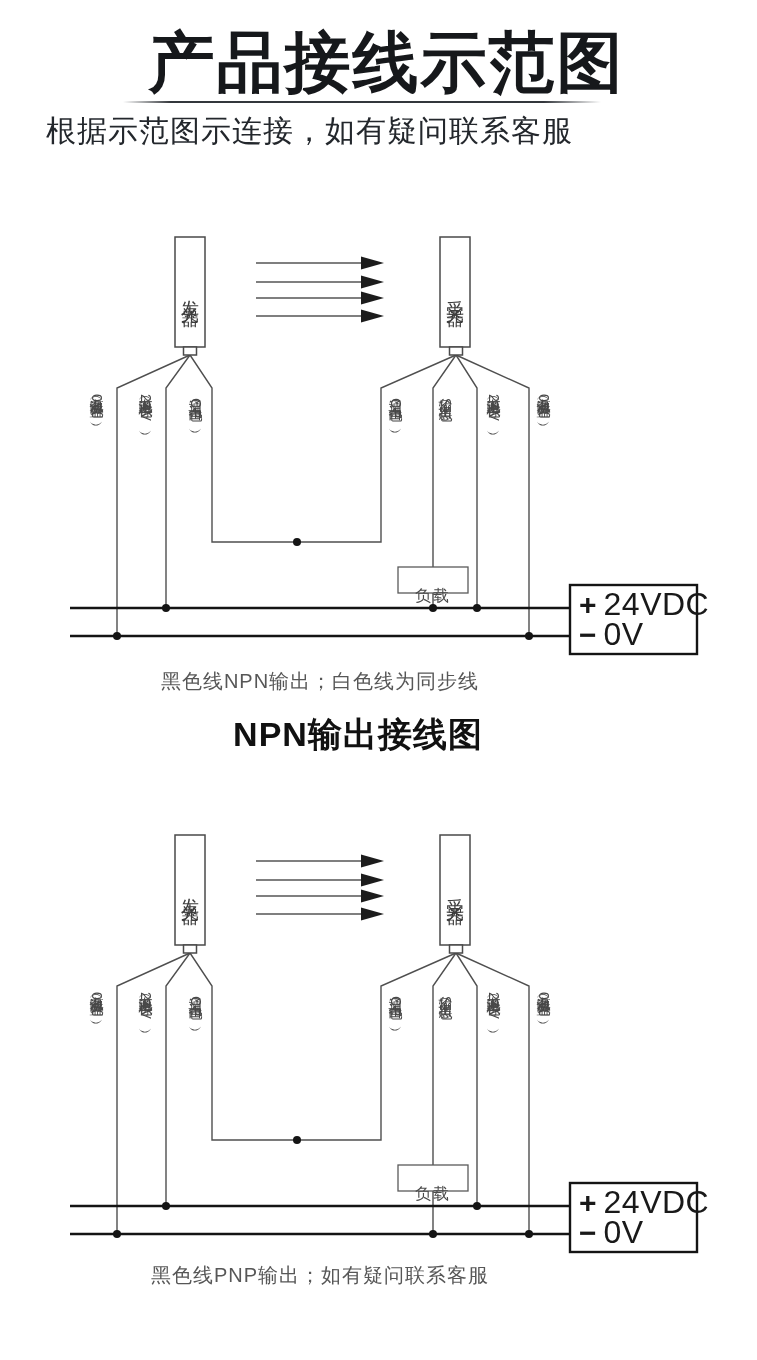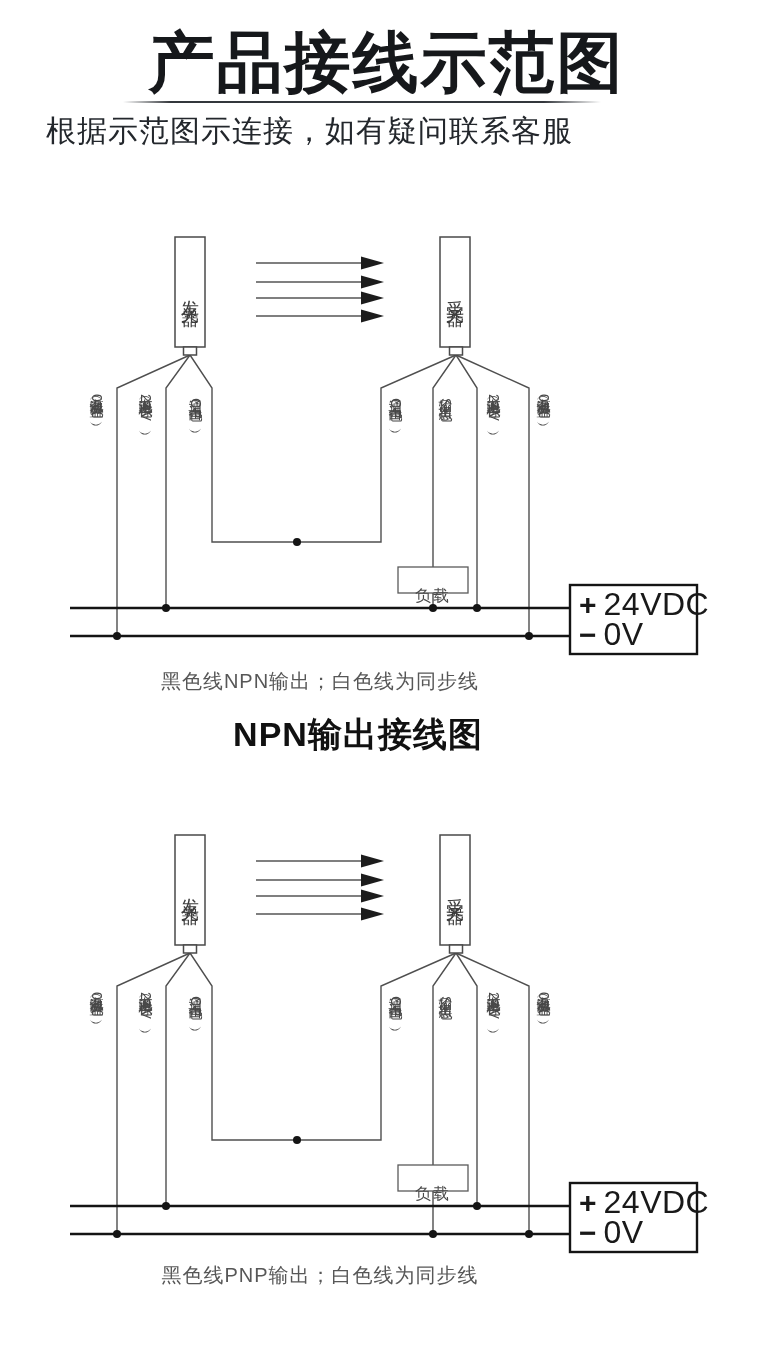"黑色线PNP输出；白色线为同步线" p.caption { text: 白色线为同步线 -> 如有疑问联系客服 }
